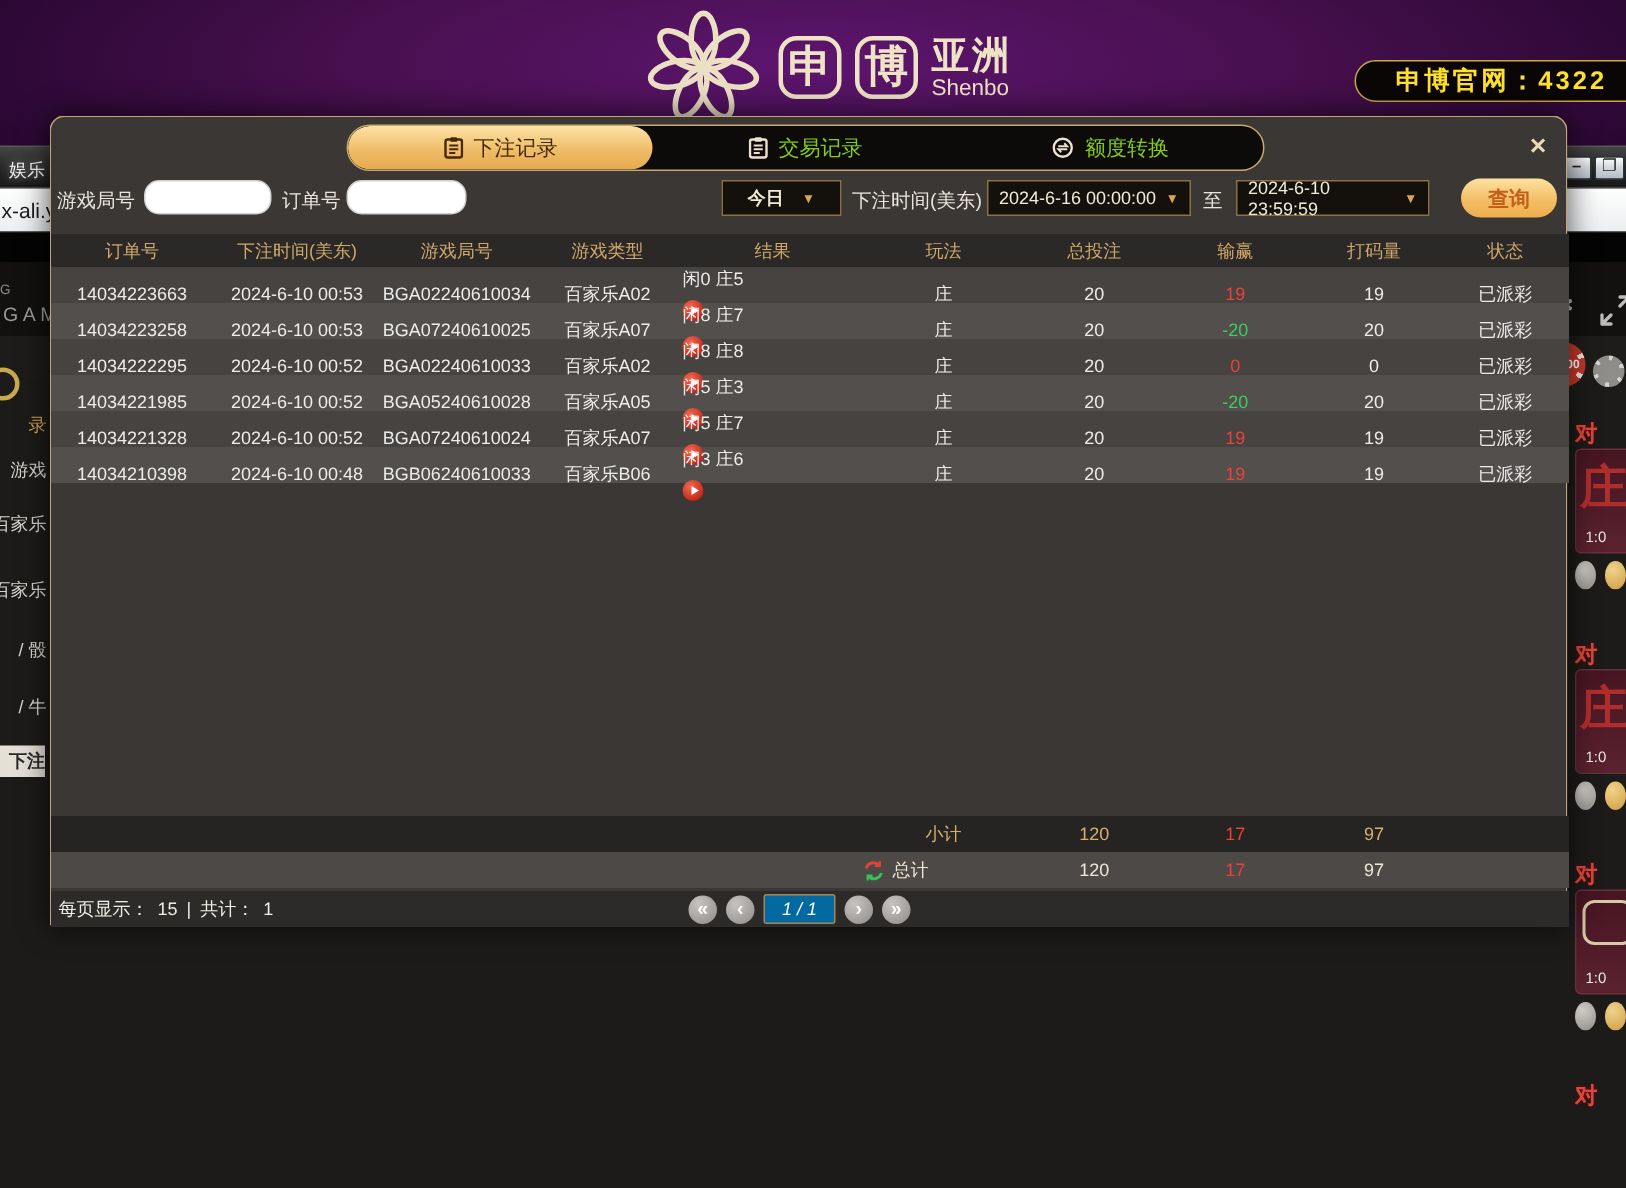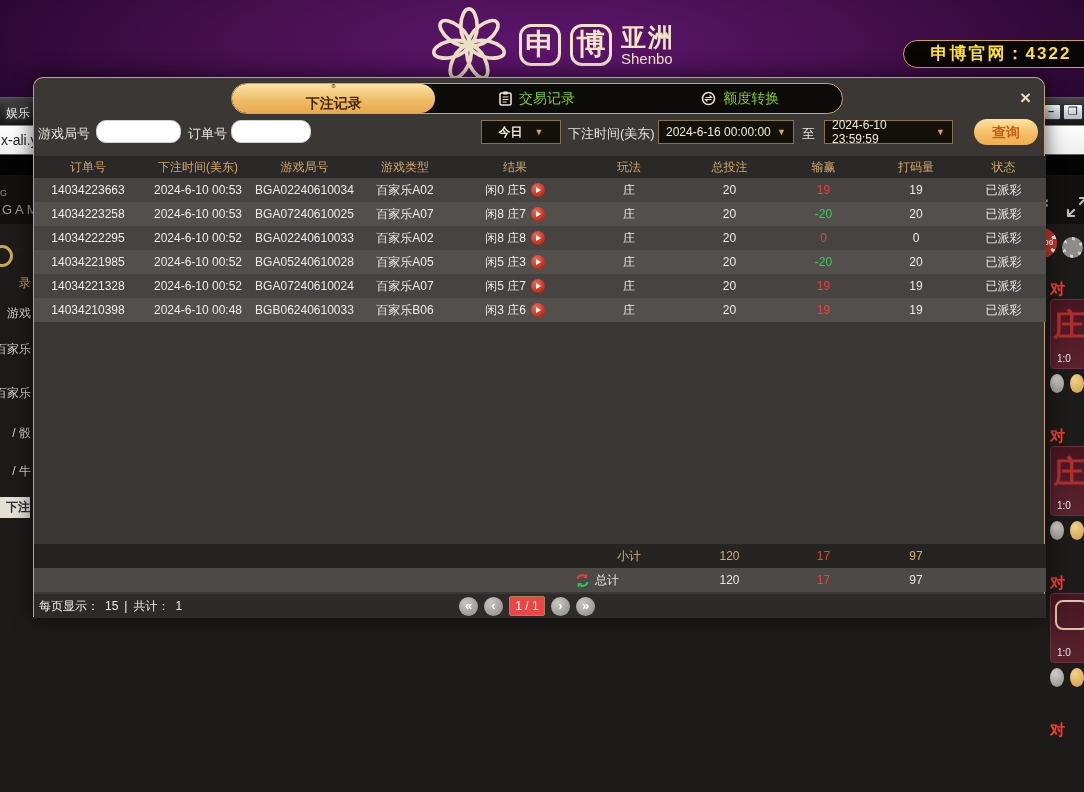"下注记录" .tab.active { flex-direction: column -> none; font-weight: bold -> normal }
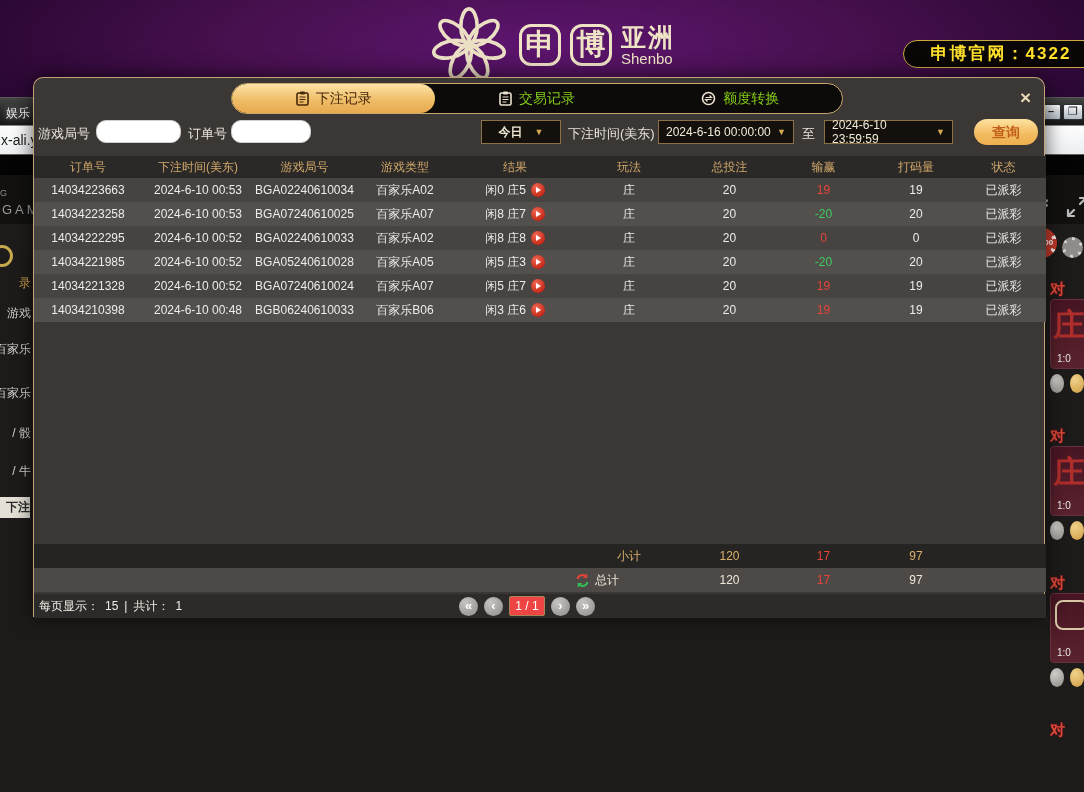"闲0 庄5" .result-cell { align-items: center -> flex-start; flex-direction: none -> column }
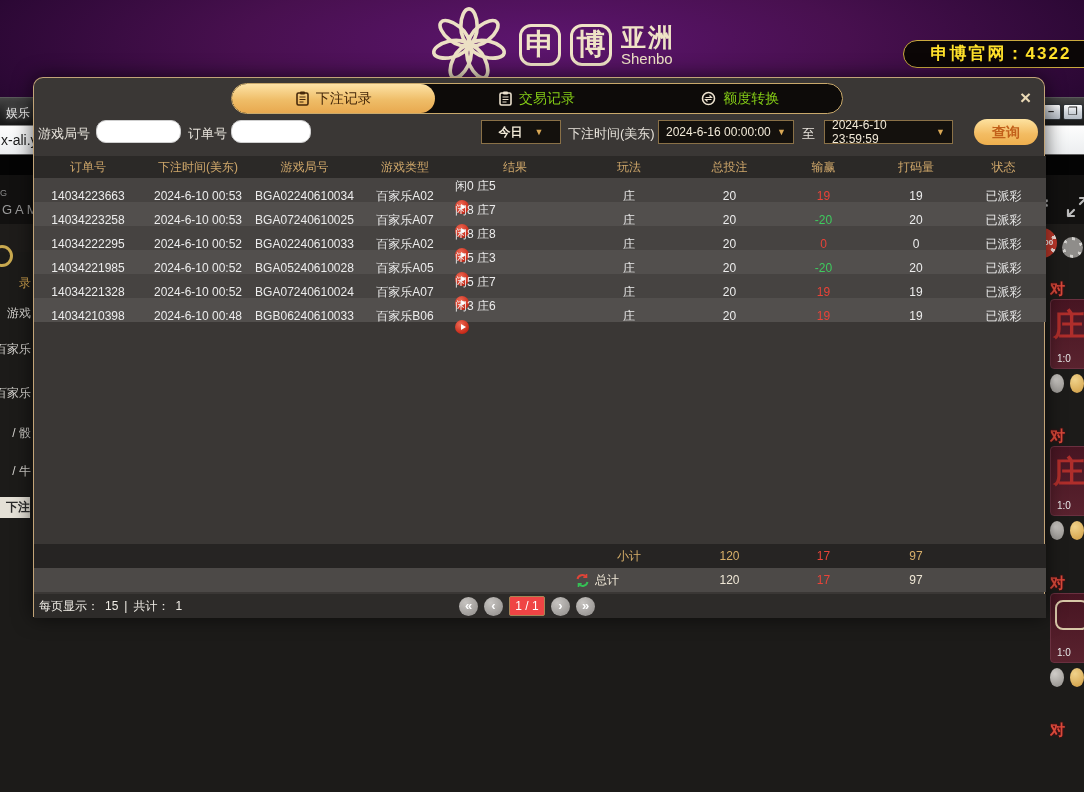"1 / 1" .pg-box { background: #ef4444 -> #0369a1; font-style: none -> italic; width: 36px -> 48px }
